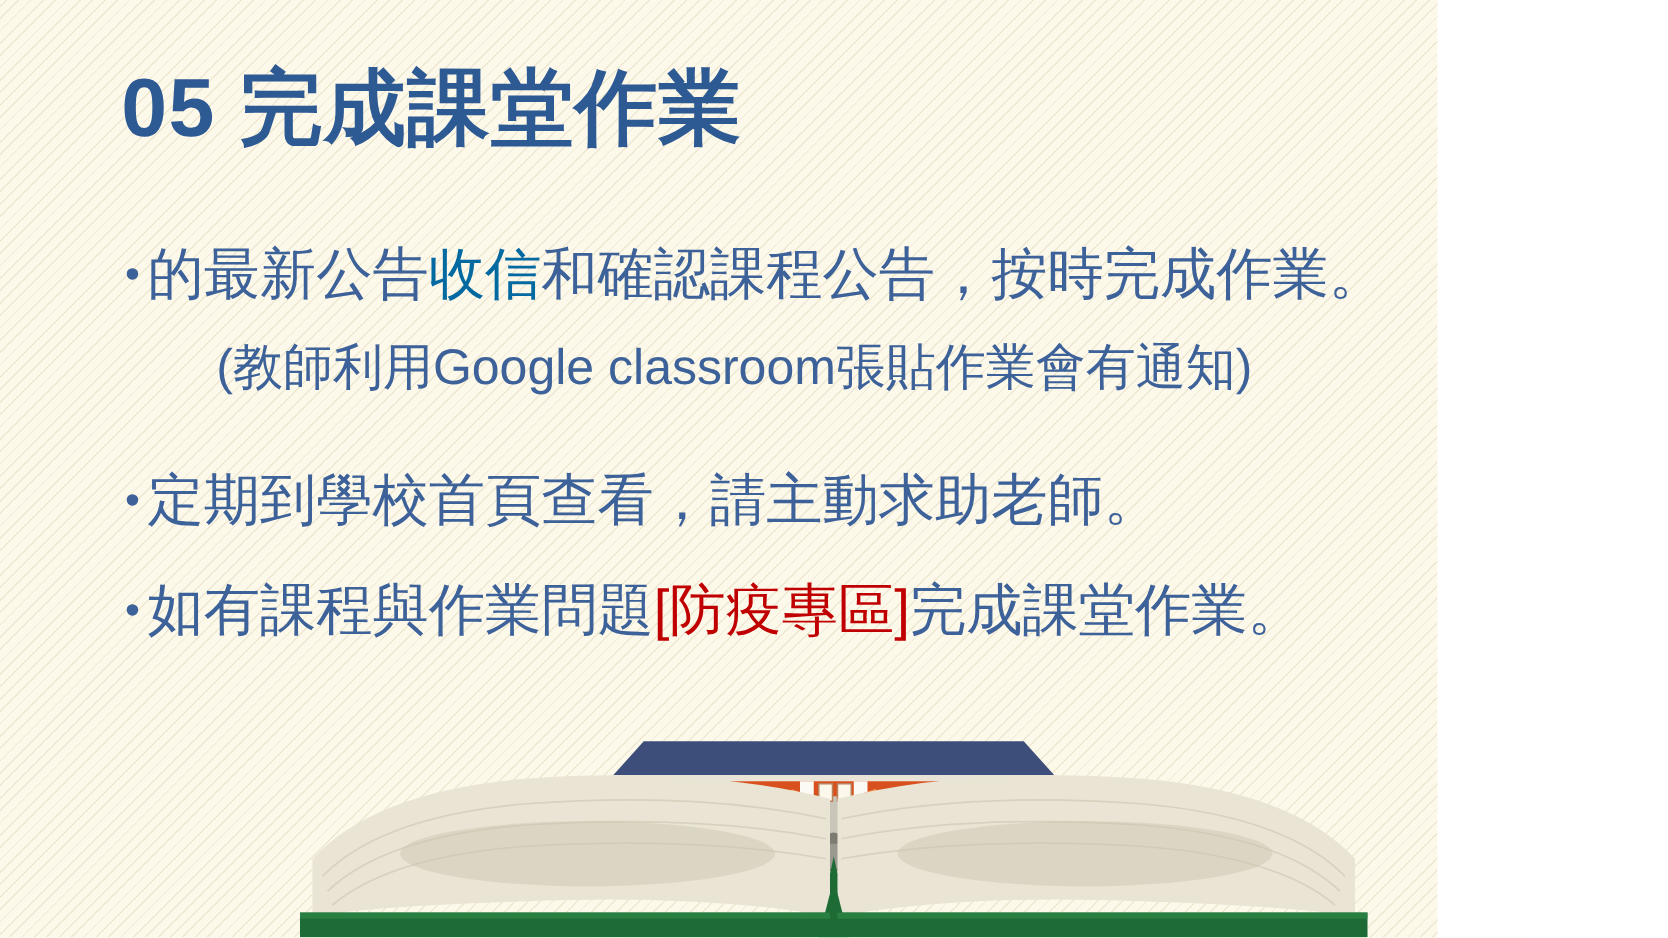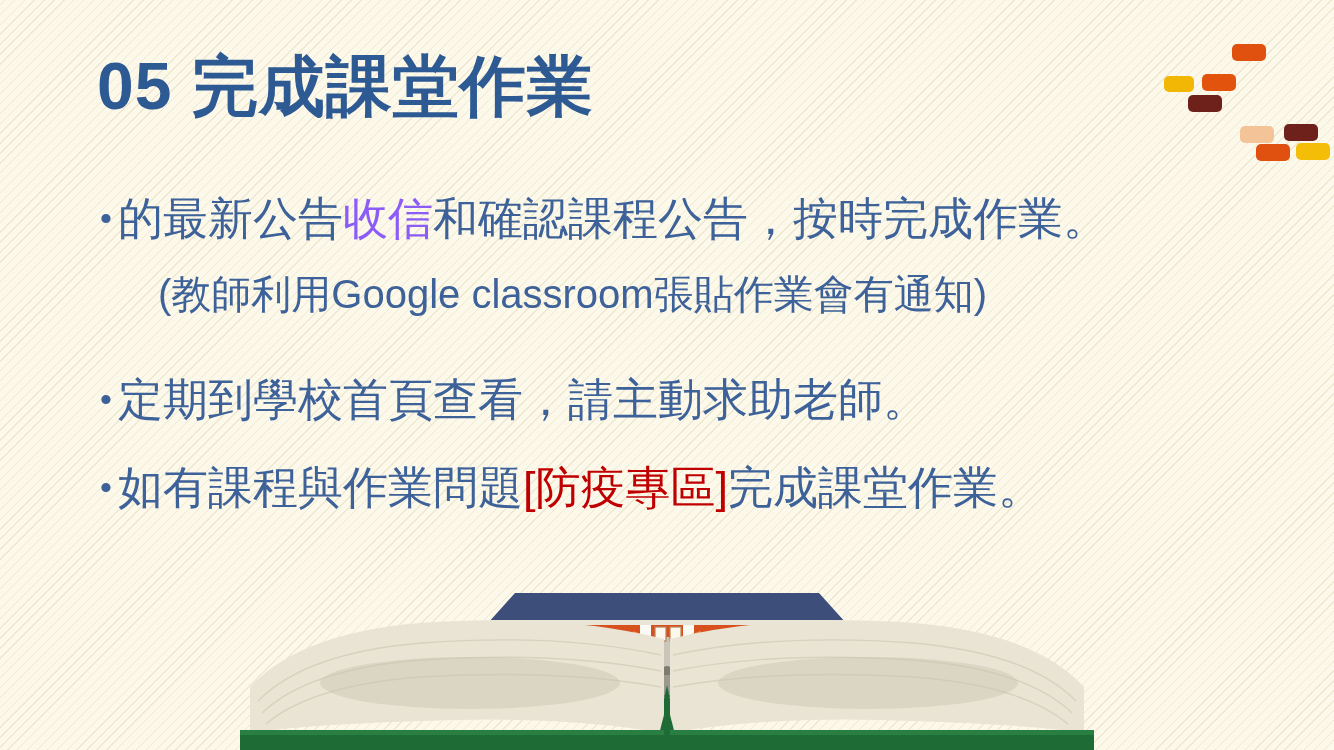"05 完成課堂作業" #slide { width: 1334px -> 1150px }
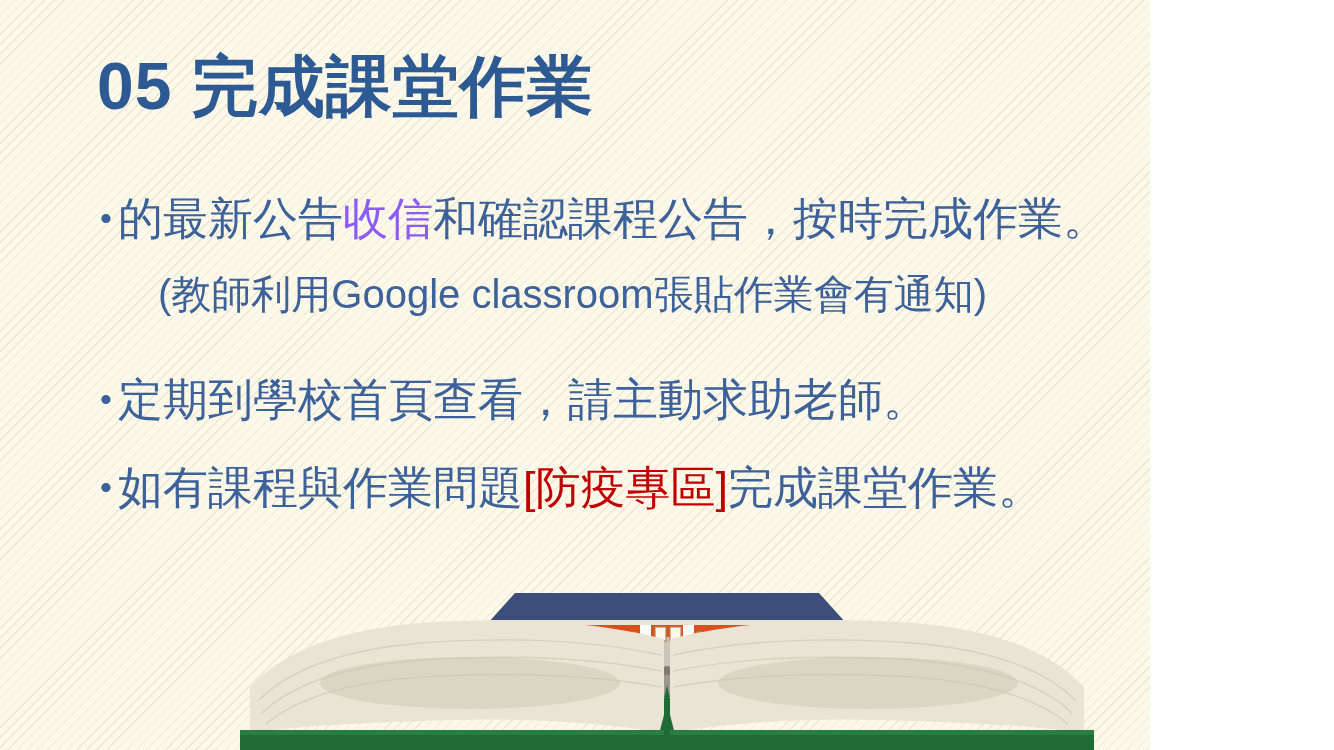"收信" span.hl-red { color: #8b5cf6 -> #0369a1 }
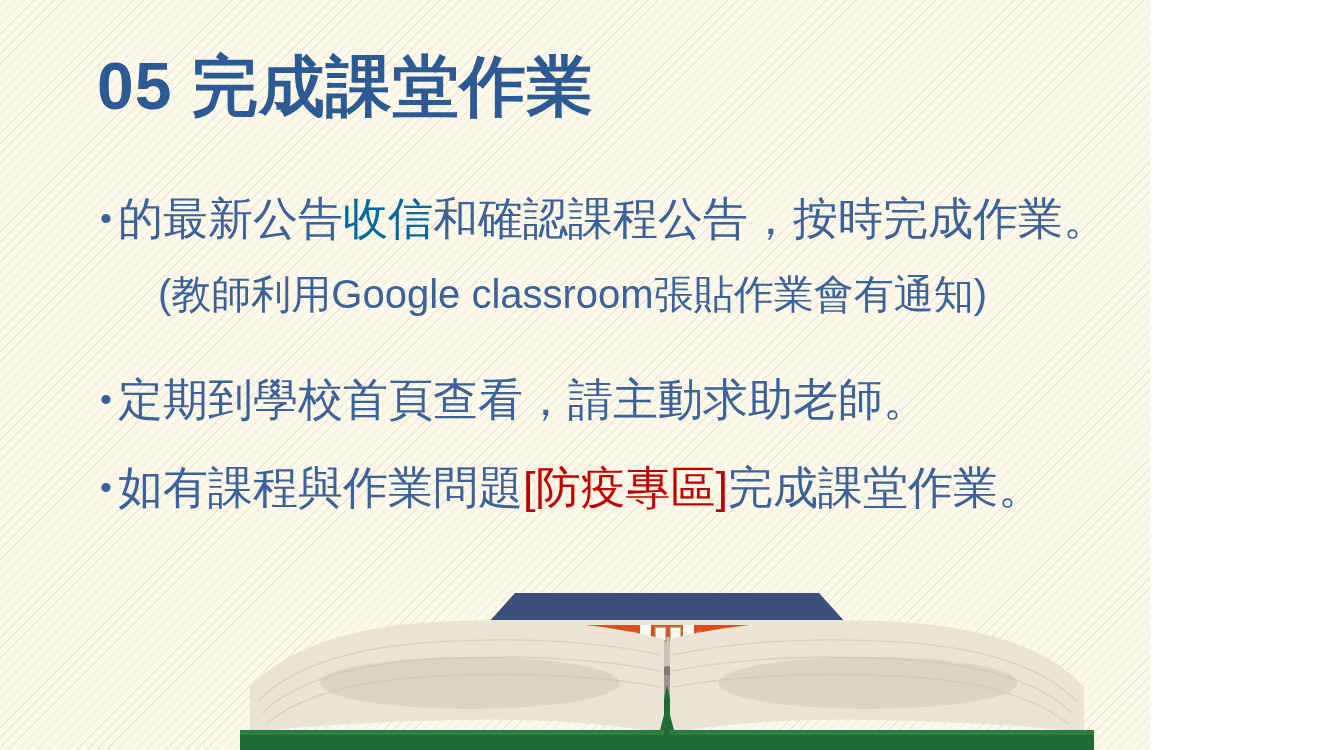"(教師利用Google classroom張貼作業會有通知)" .sub-line { margin-left: 58px -> 73px }
